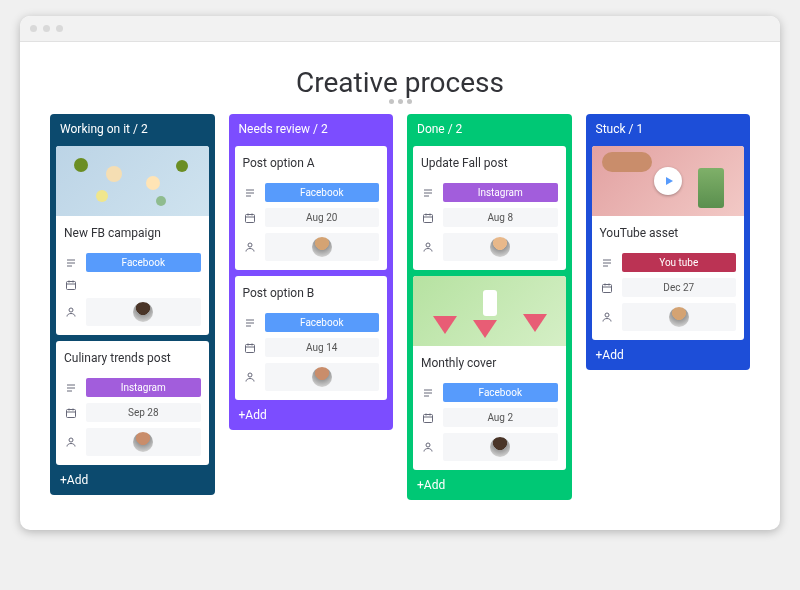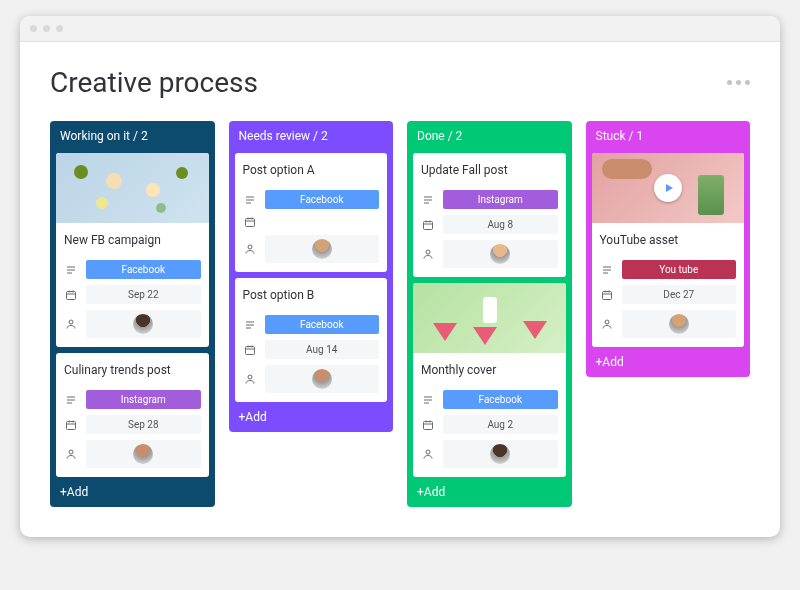"Creative process" .header-row { flex-direction: none -> column; margin-bottom: 22px -> 10px }
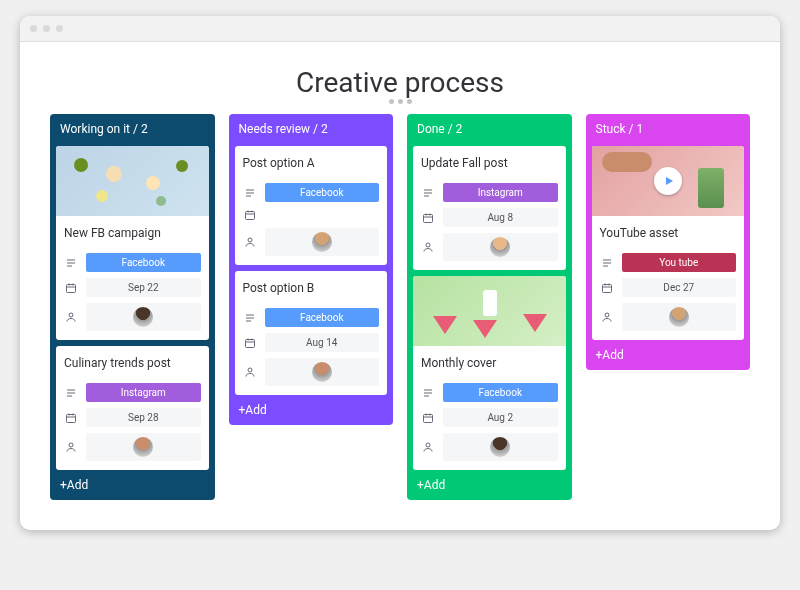"Stuck / 1" div.column { background: #d946ef -> #1d4ed8 }
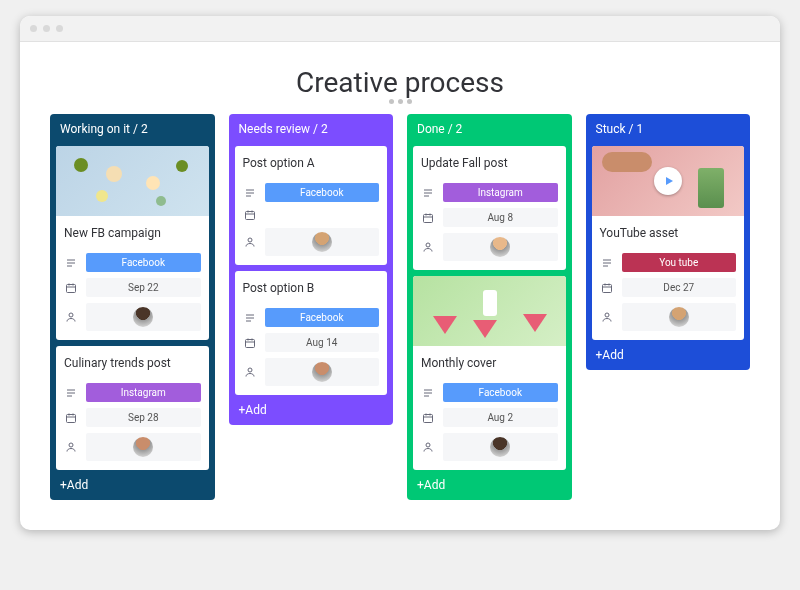"Aug 20" div.chip { html: none -> <div>Aug 20</div> }
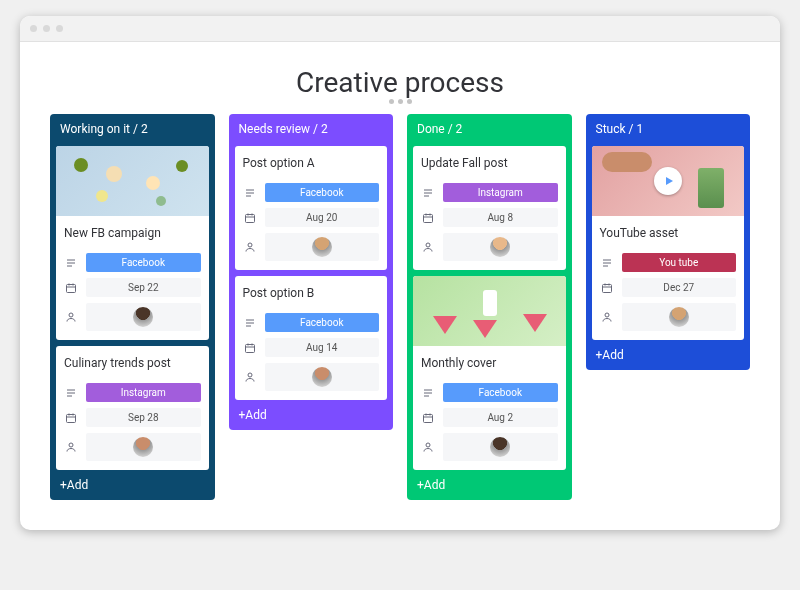"Sep 22" div.chip { html: <div>Sep 22</div> -> none }
